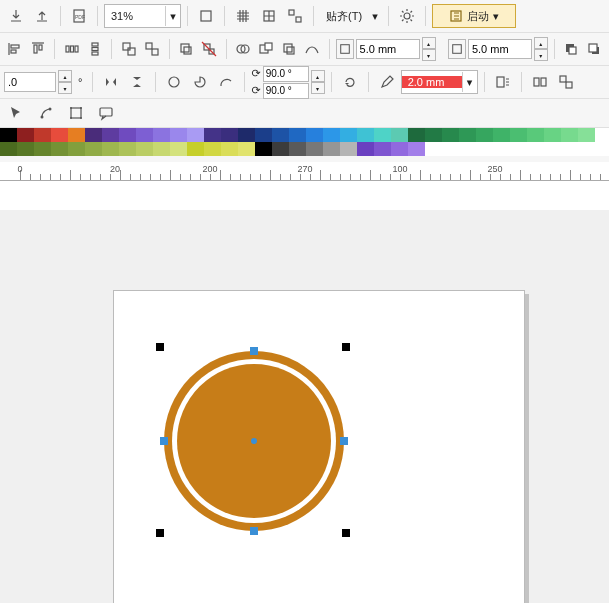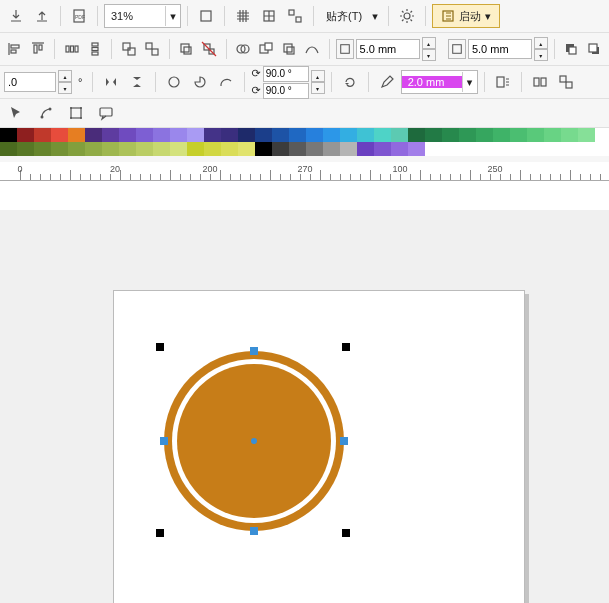"启动" .btn-launch { padding: 0 8px -> 0 16px }
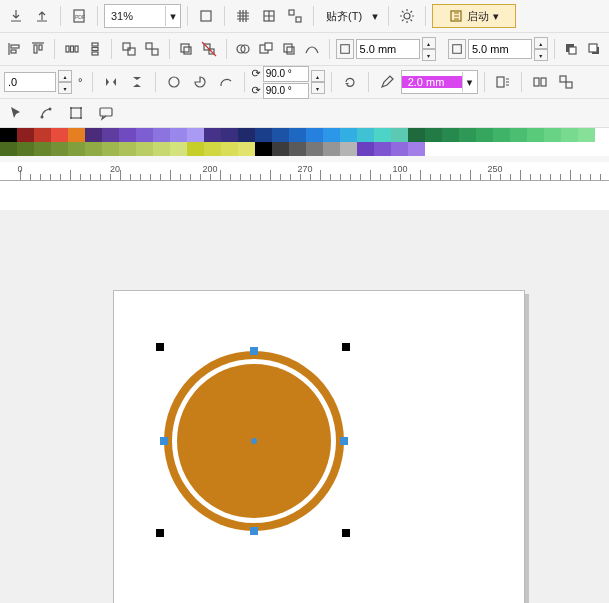"2.0 mm" .hl { background: #d946ef -> #ef4444 }
